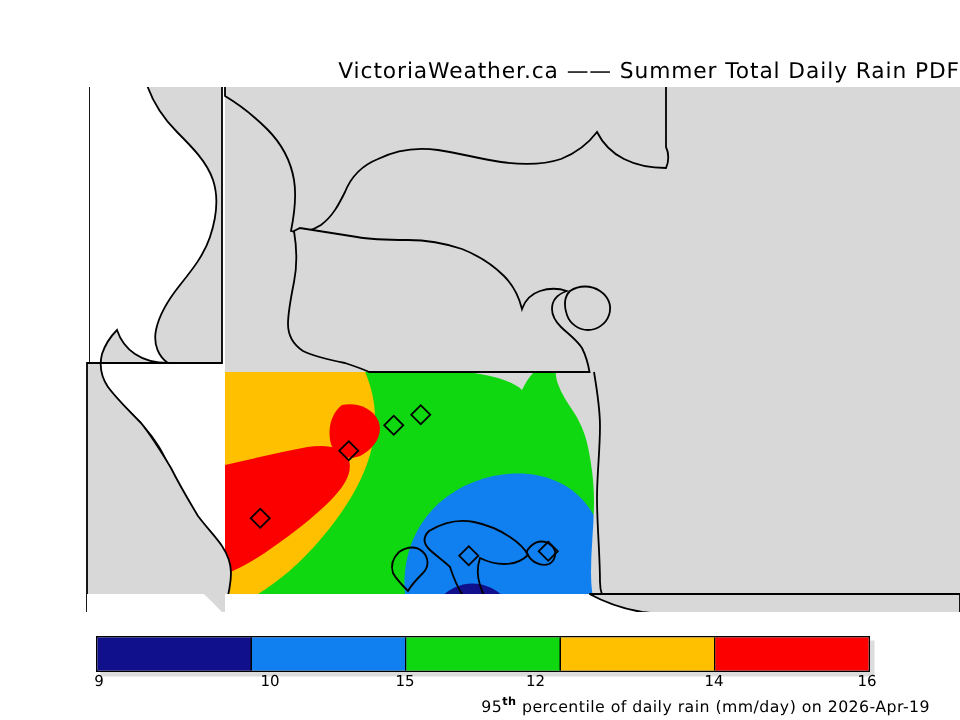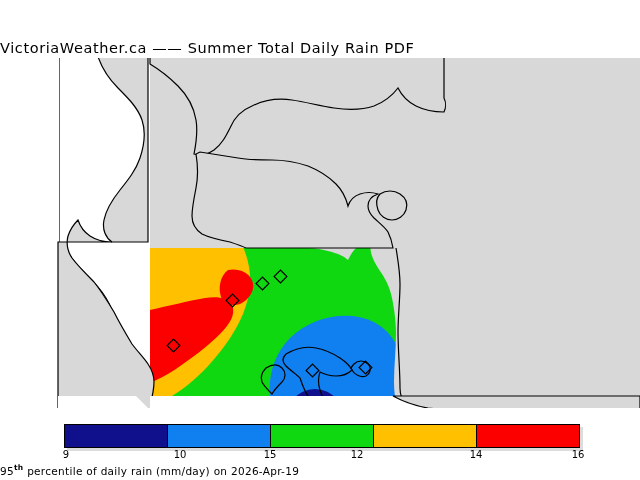"VictoriaWeather.ca —— Summer Total Daily" .title { text-align: left -> right }
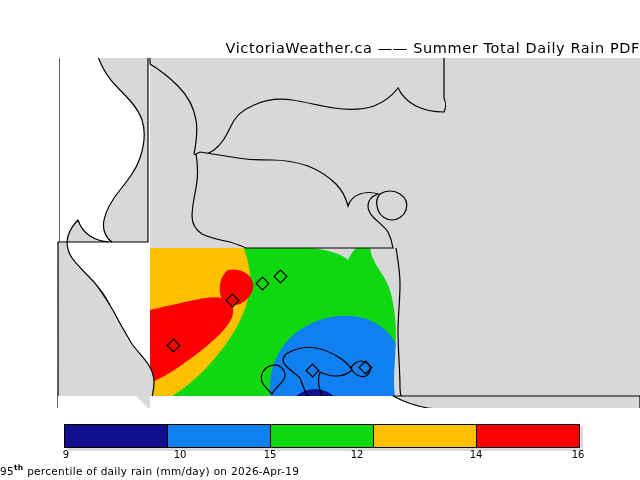"95th percentile of daily rain" .cbarcap { text-align: left -> right }
